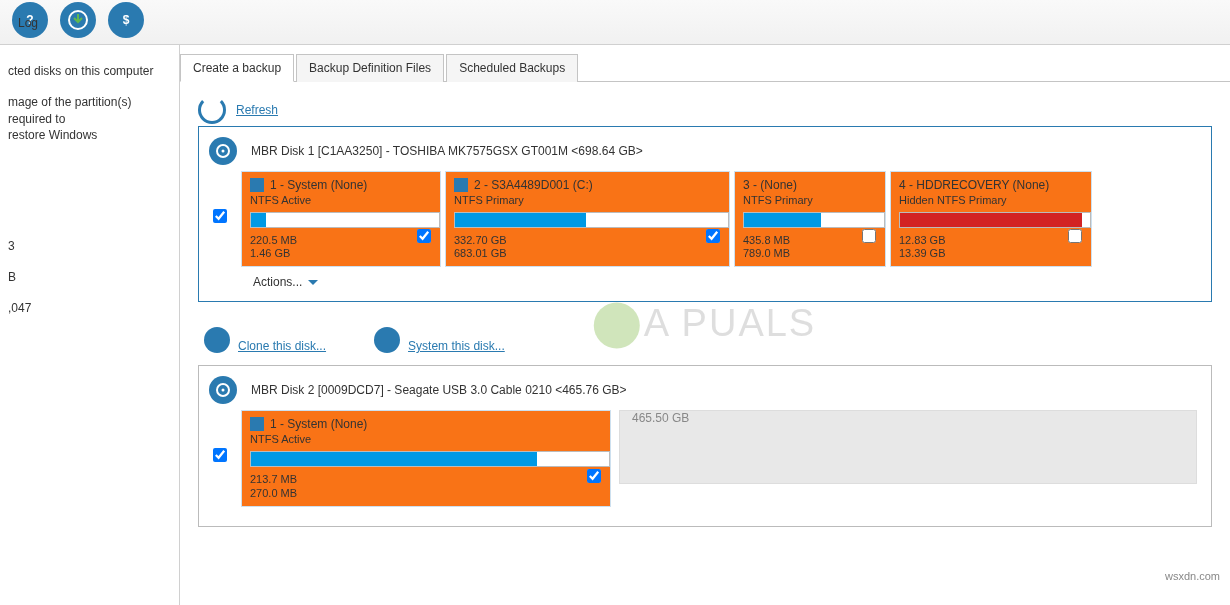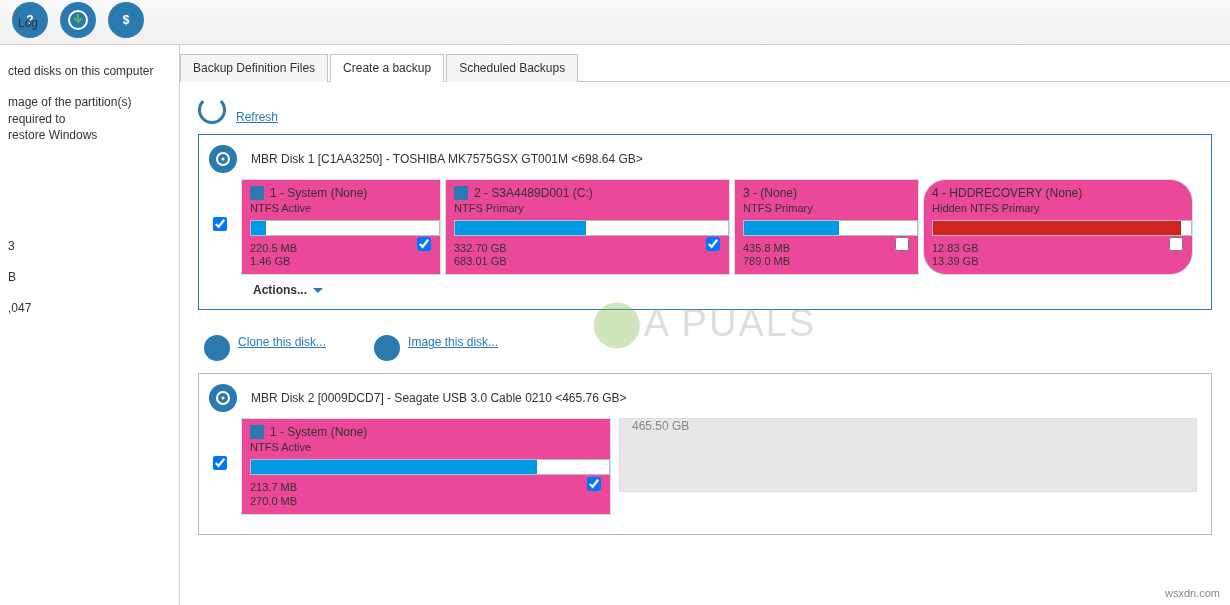"Backup Definition Files" div.tab { order: before "Create a backup" -> after "Create a backup" }
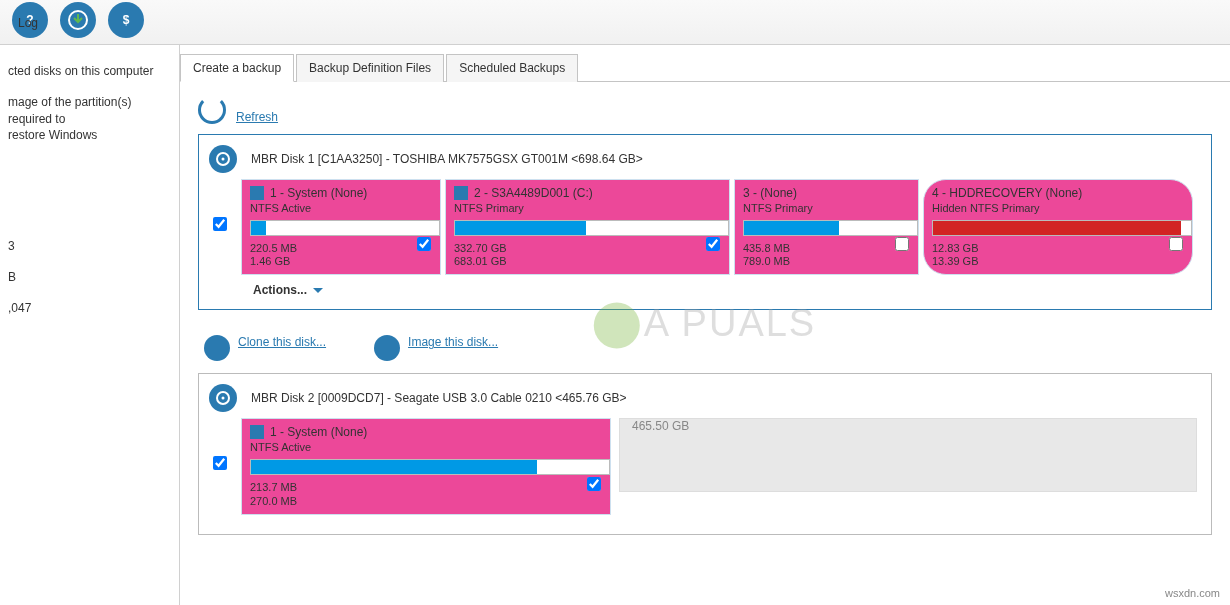"Refresh" .refresh-row { align-items: flex-end -> center; margin-bottom: 10px -> 2px }
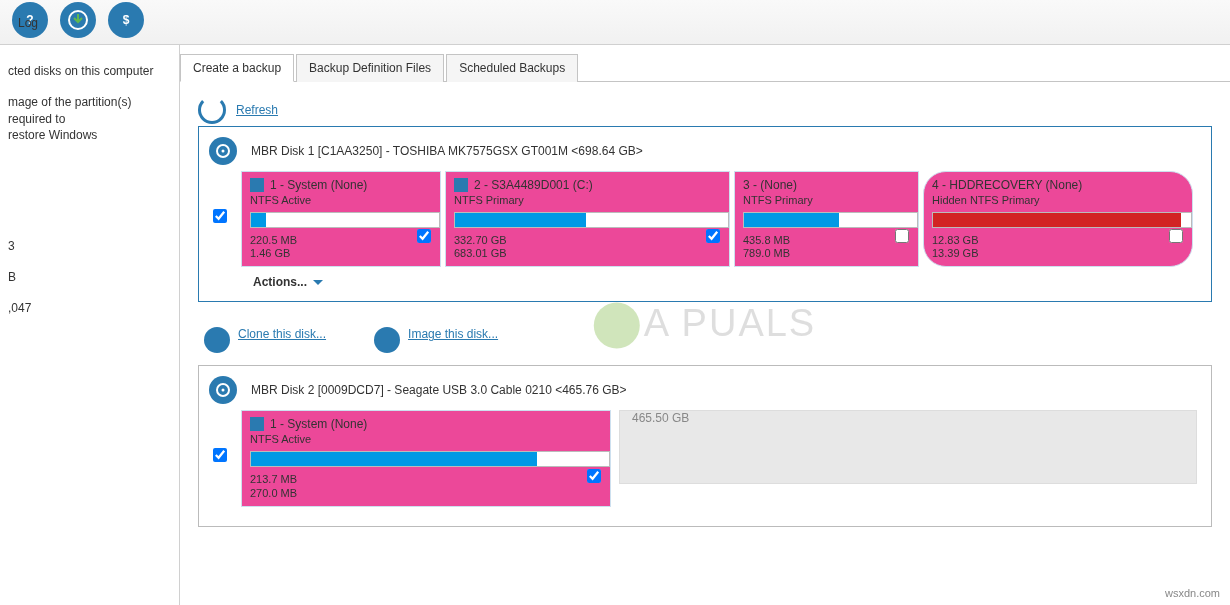"1 - System (None)" .partition { background: #ec4899 -> #f97316 }
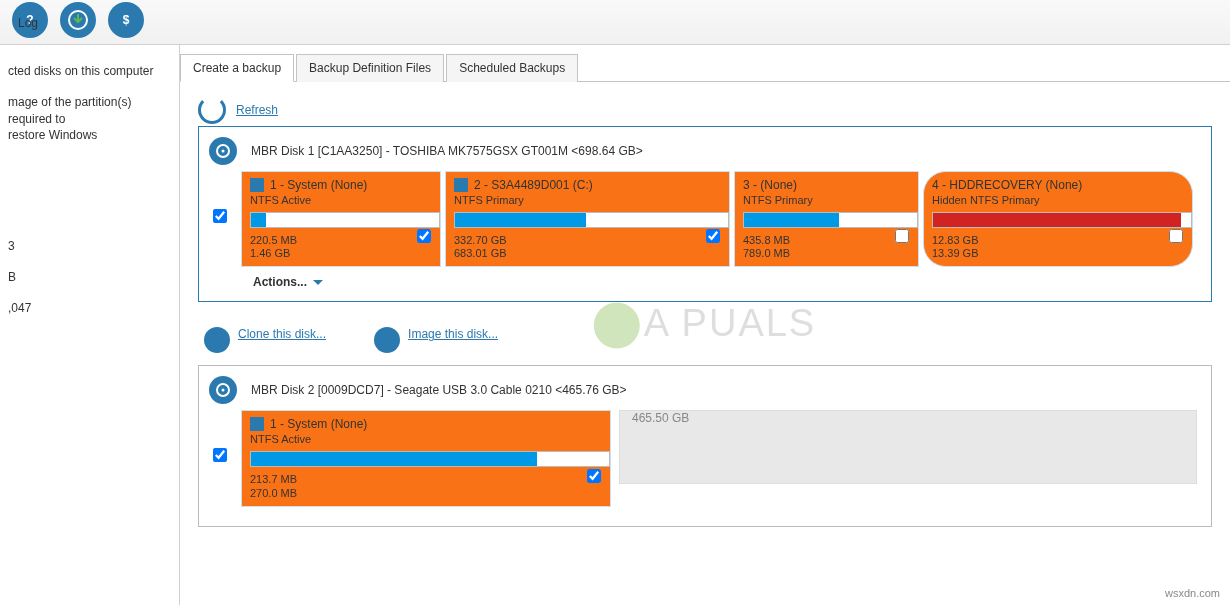"3 - (None)" div.partition { width: 185px -> 152px }
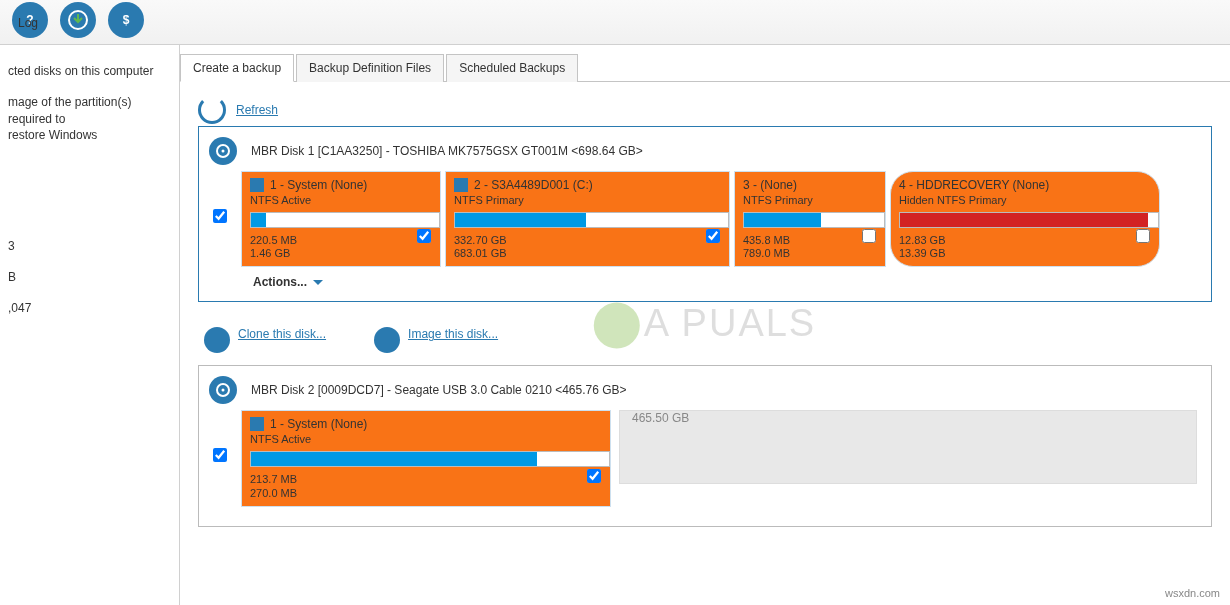"4 - HDDRECOVERY (None)" div.partition { border-radius: 23px -> none; width: 270px -> 202px }
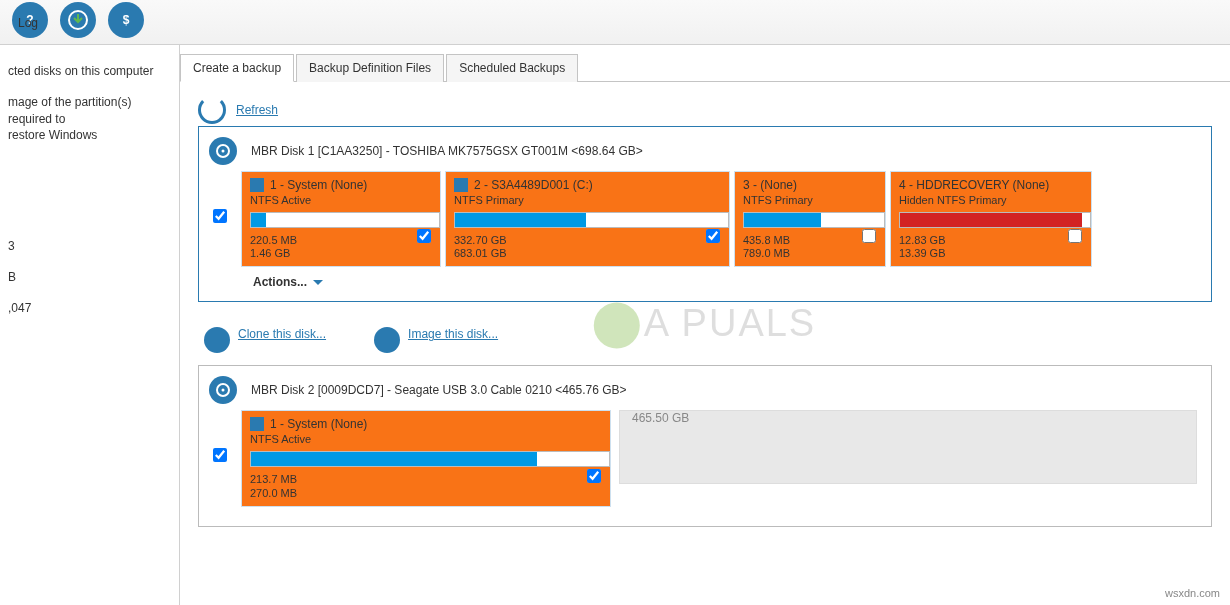"Actions..." .actions { font-weight: bold -> normal }
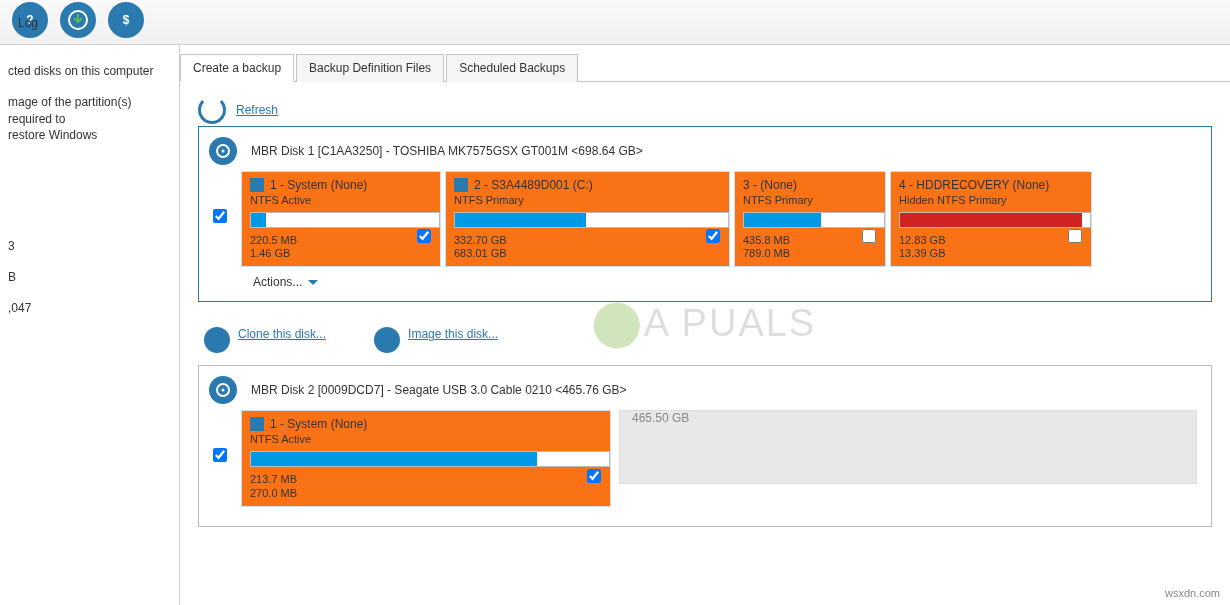"Clone this disk..." .links-row { align-items: flex-start -> flex-end }
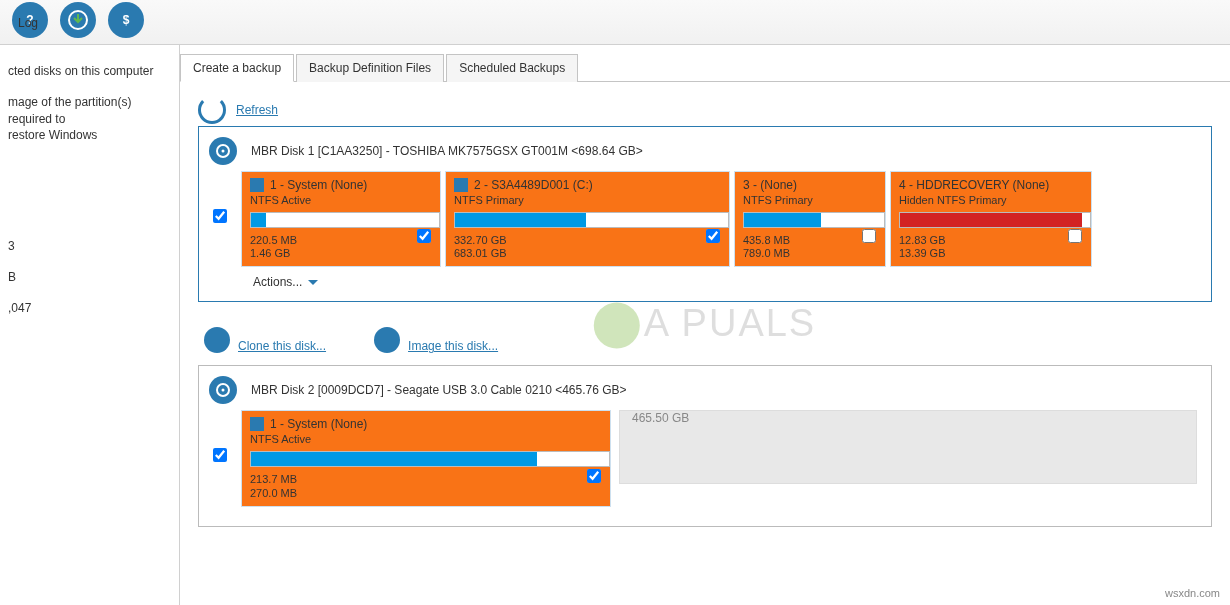"Image this disk..." span.link { text: Image -> System }
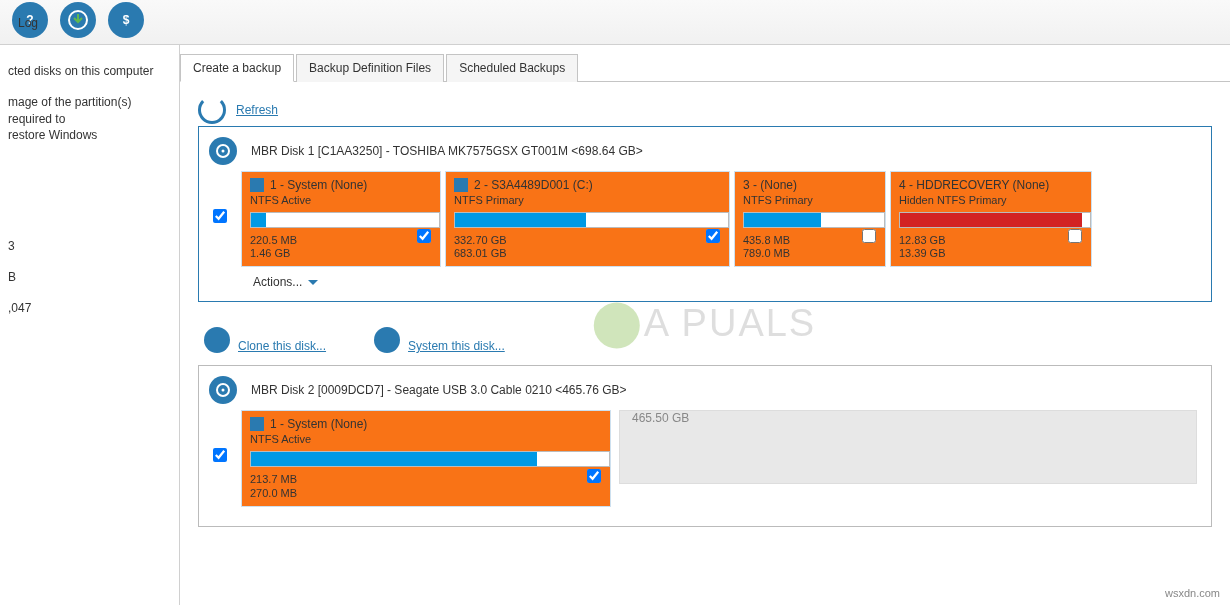"wsxdn.com" .credit { bottom: 6px -> 23px }
